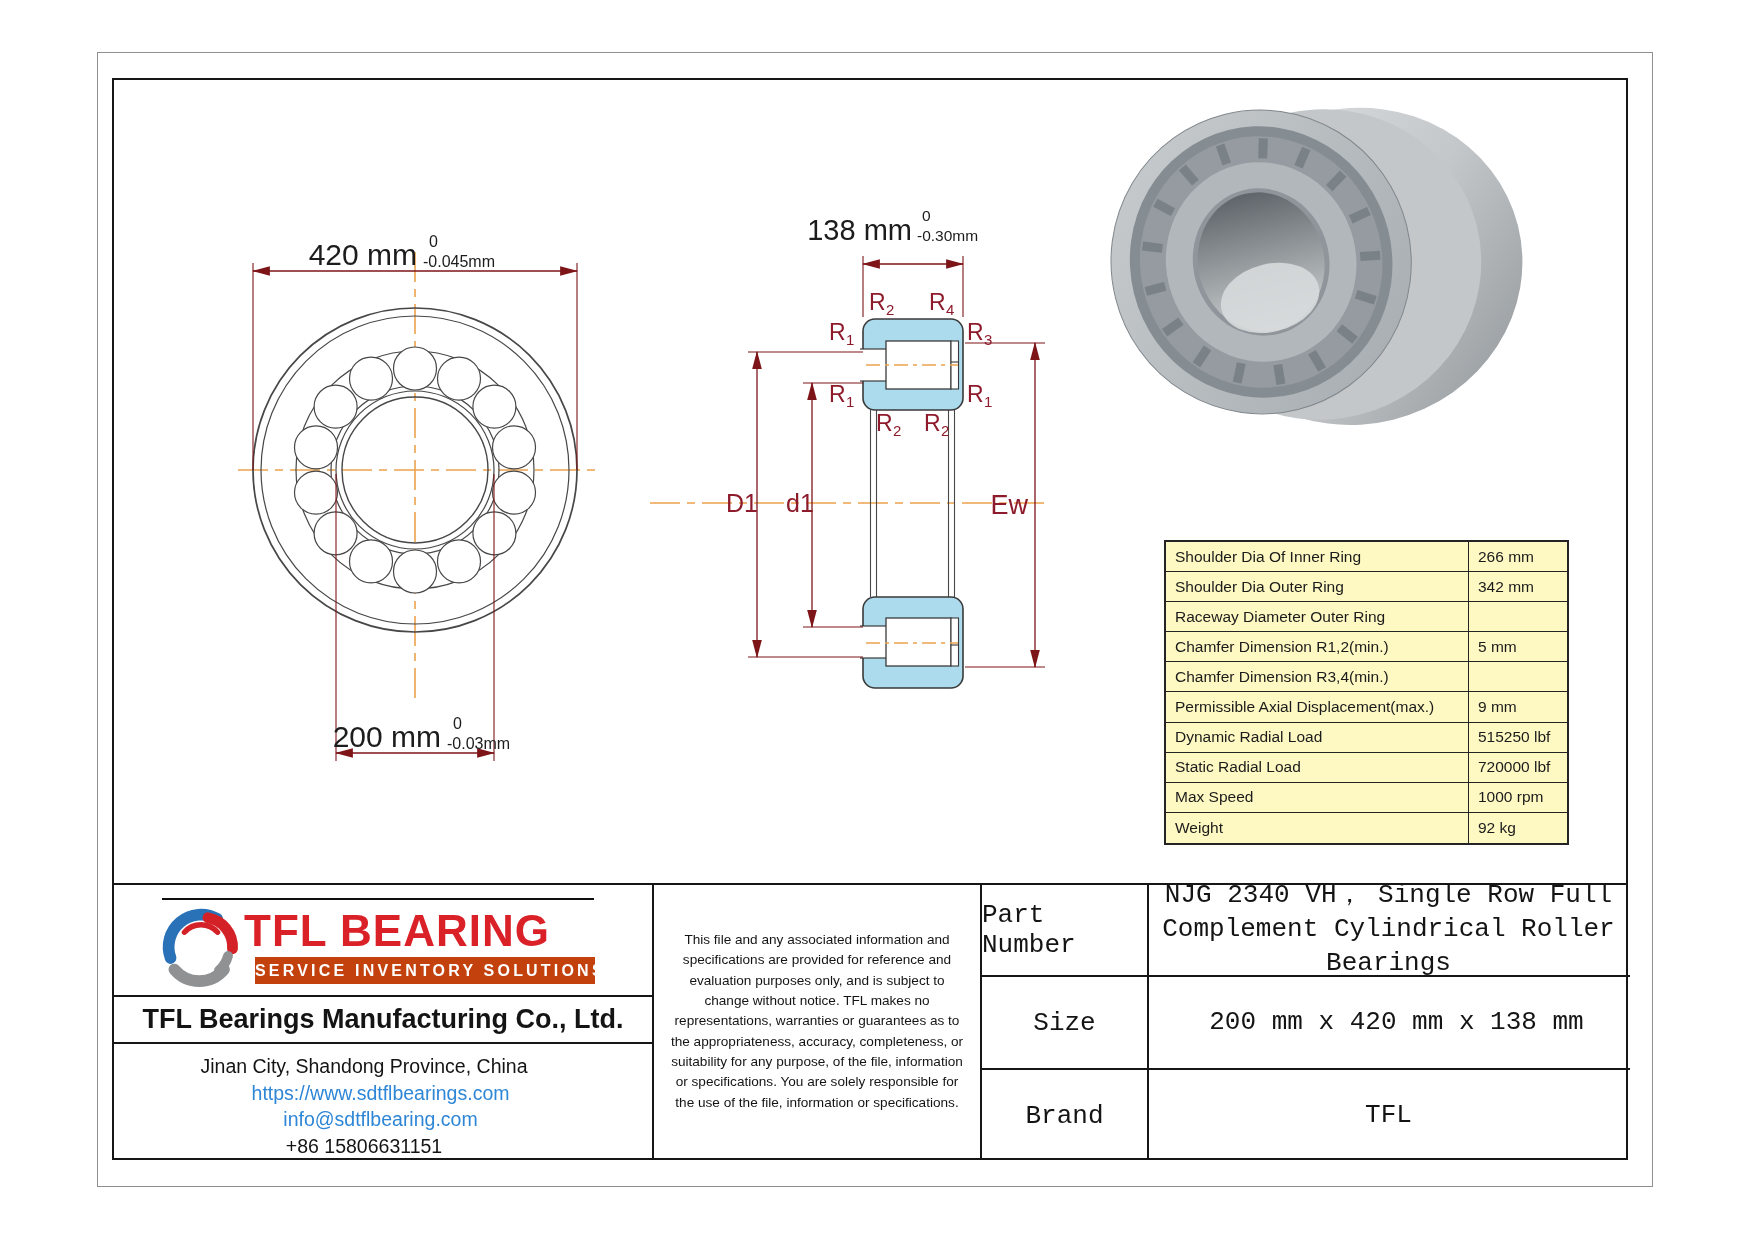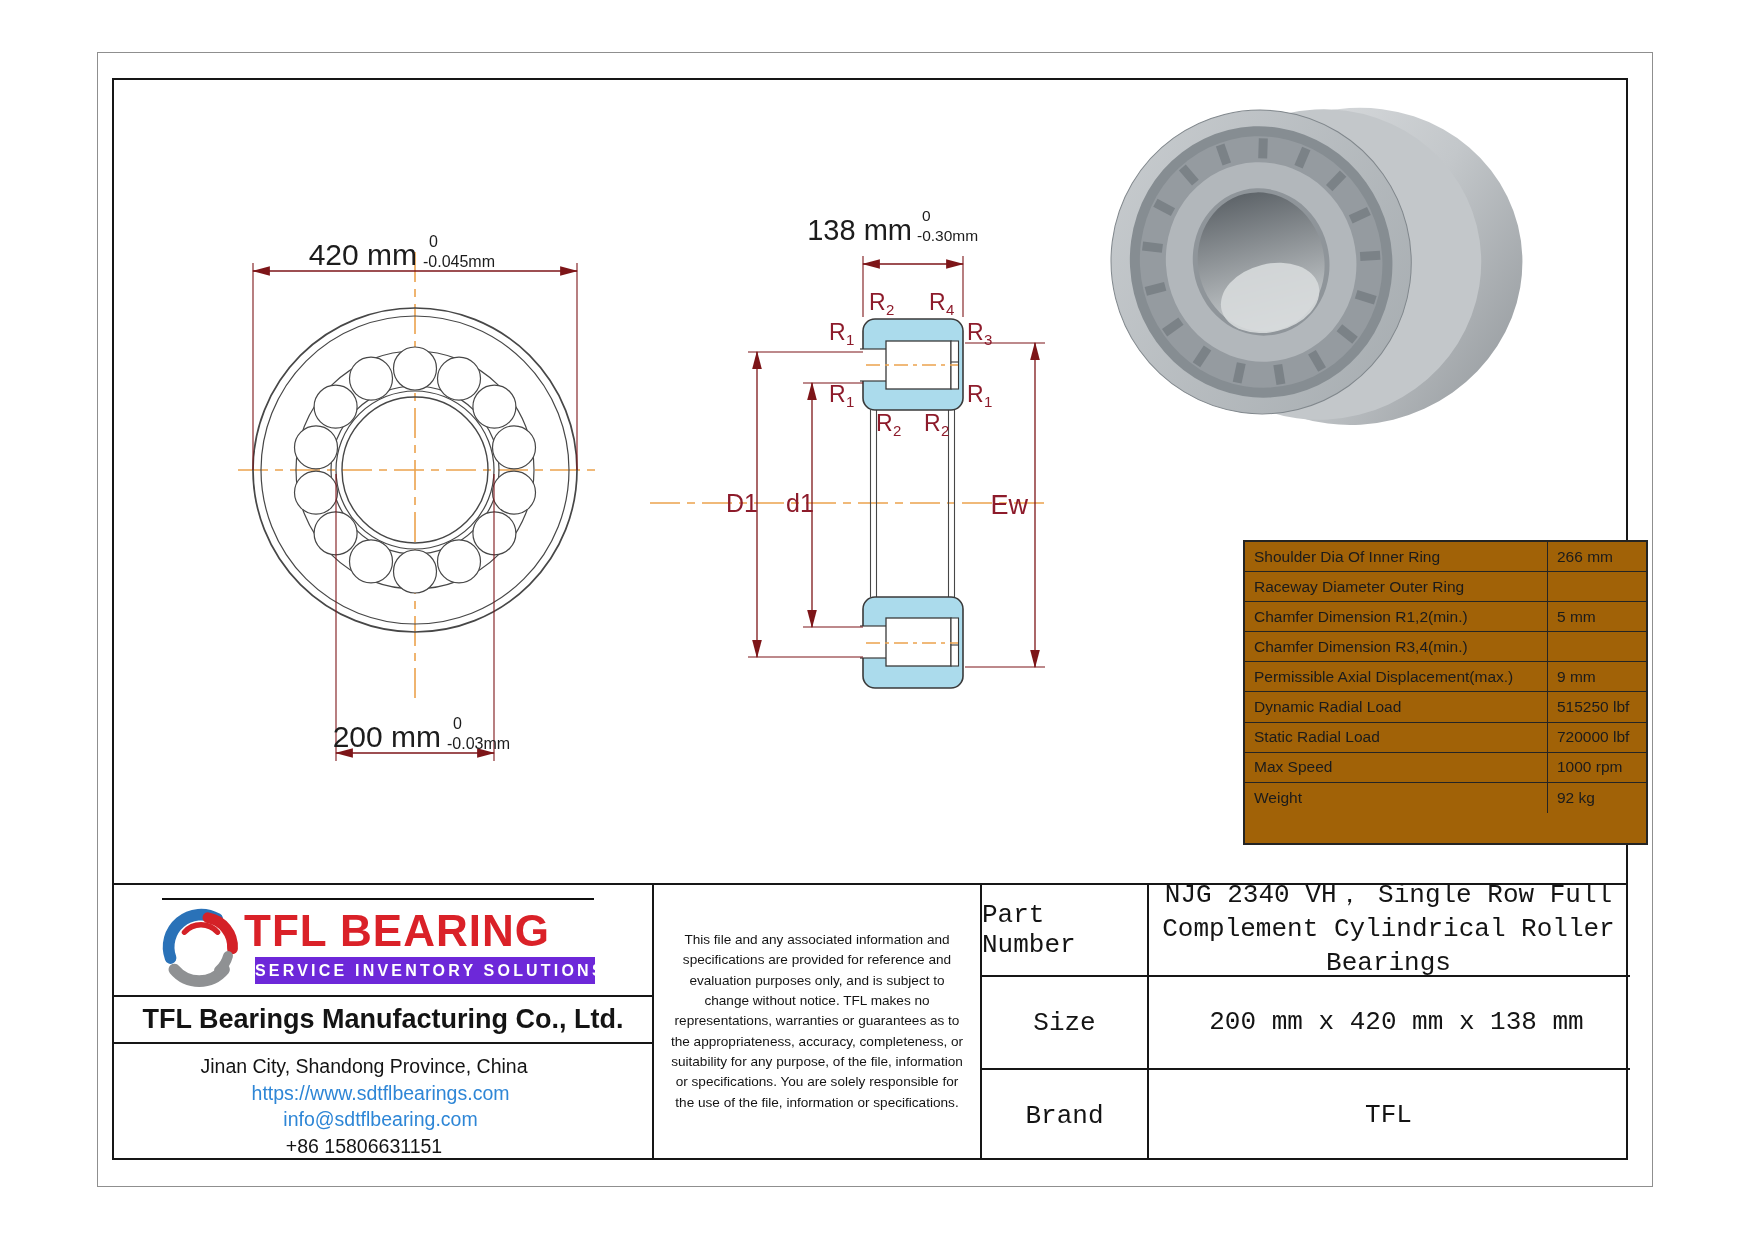"Shoulder Dia Of Inner Ring" .spec-table { background: #a16207 -> #fef9c3; left: 1243px -> 1164px }
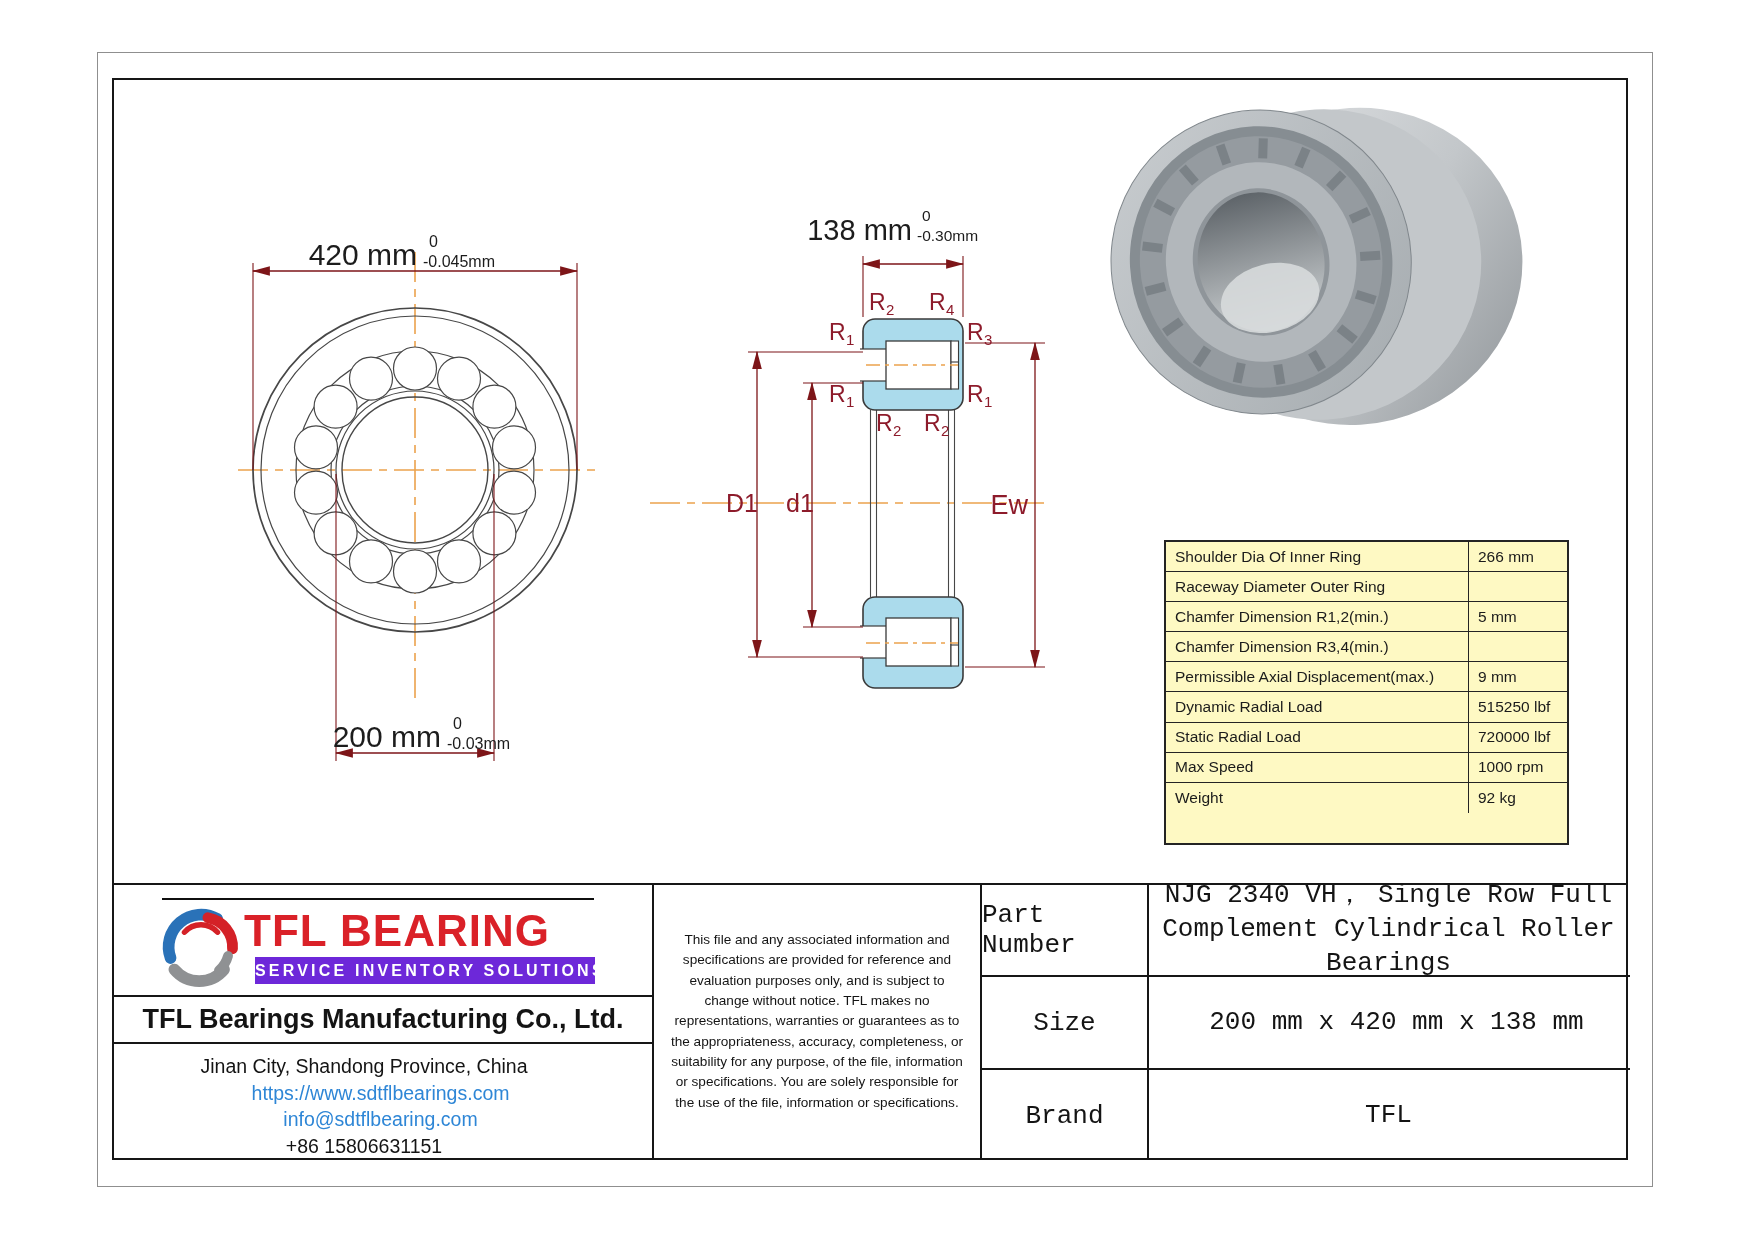"Shoulder Dia Outer Ring" div.spec-row { html: none -> <div> <div>Shoulder Dia Outer Ring</div> <div>342 mm</div> </div> }
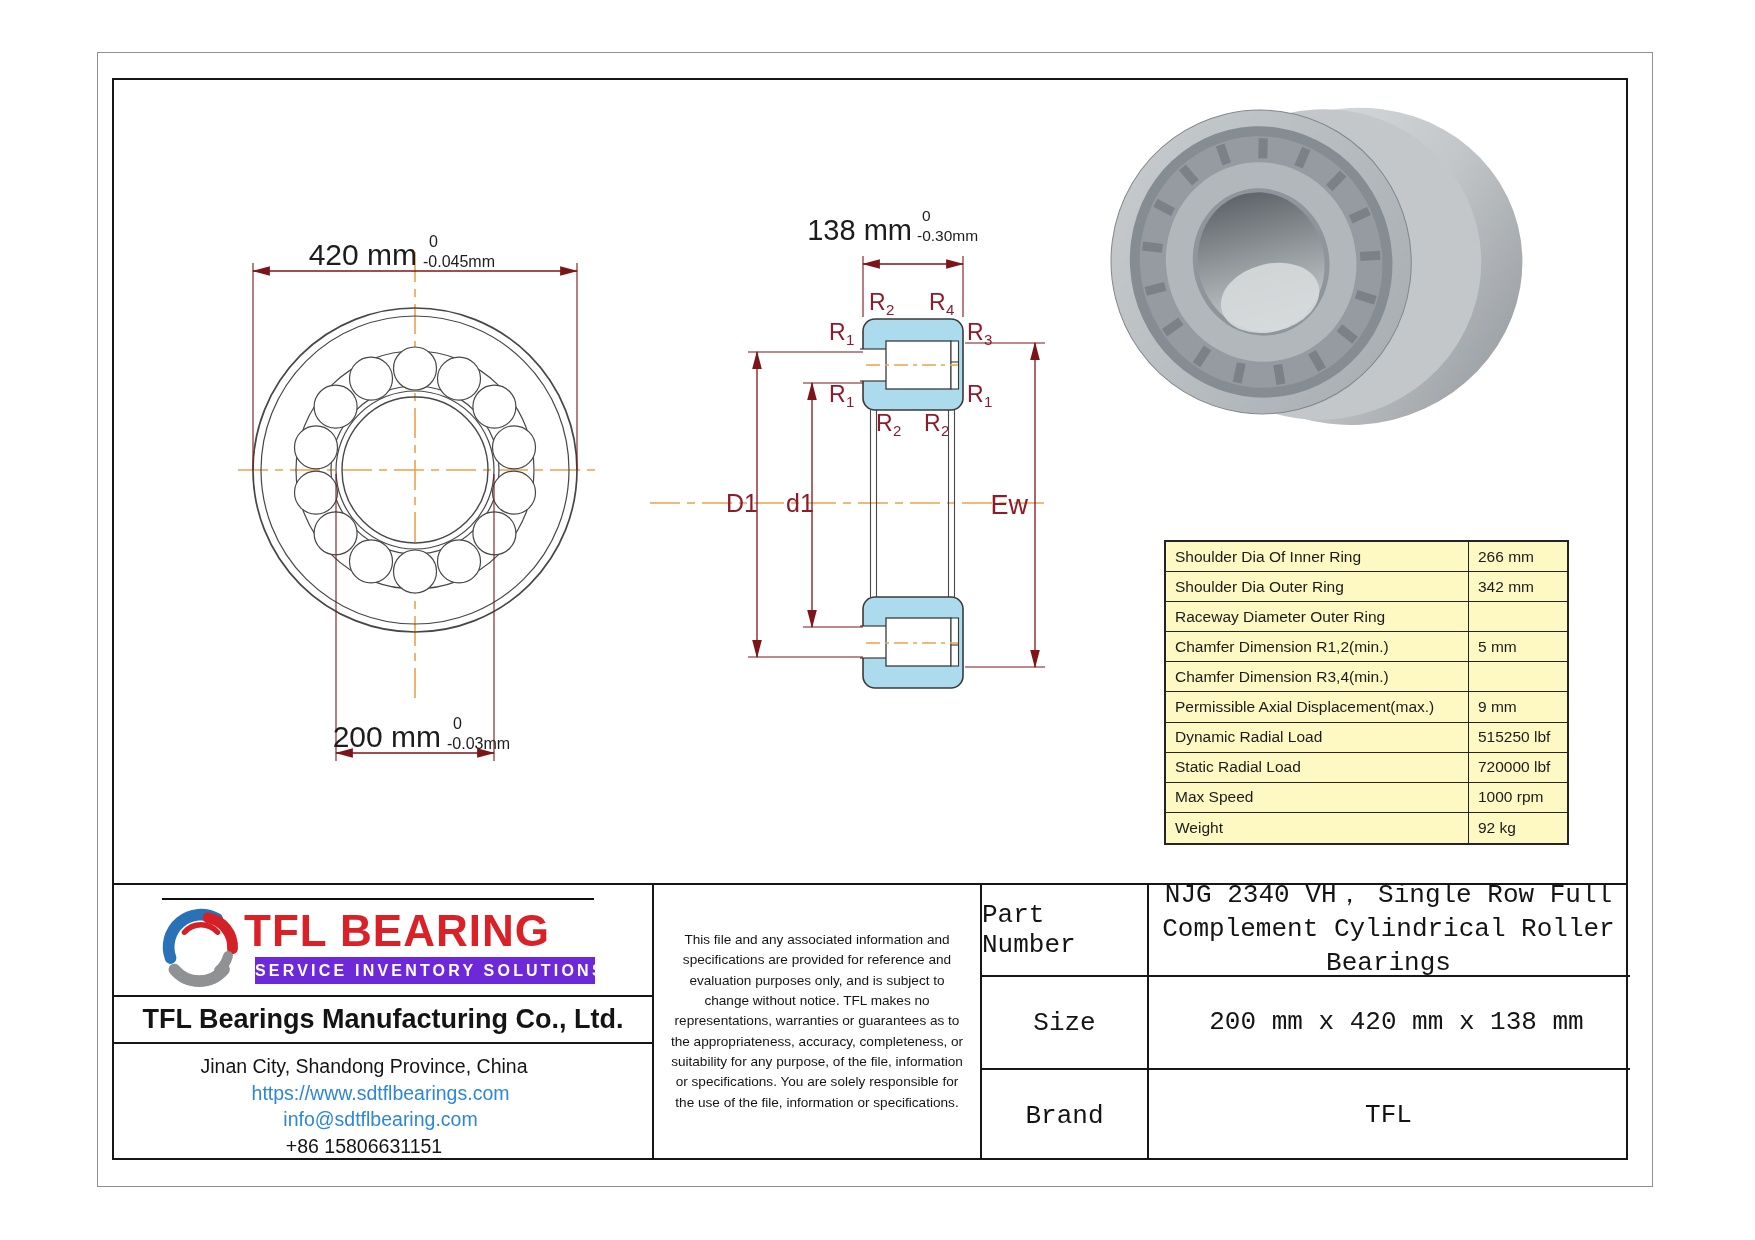"SERVICE INVENTORY SOLUTIONS" .logo-tagline { background: #6d28d9 -> #c2410c }
